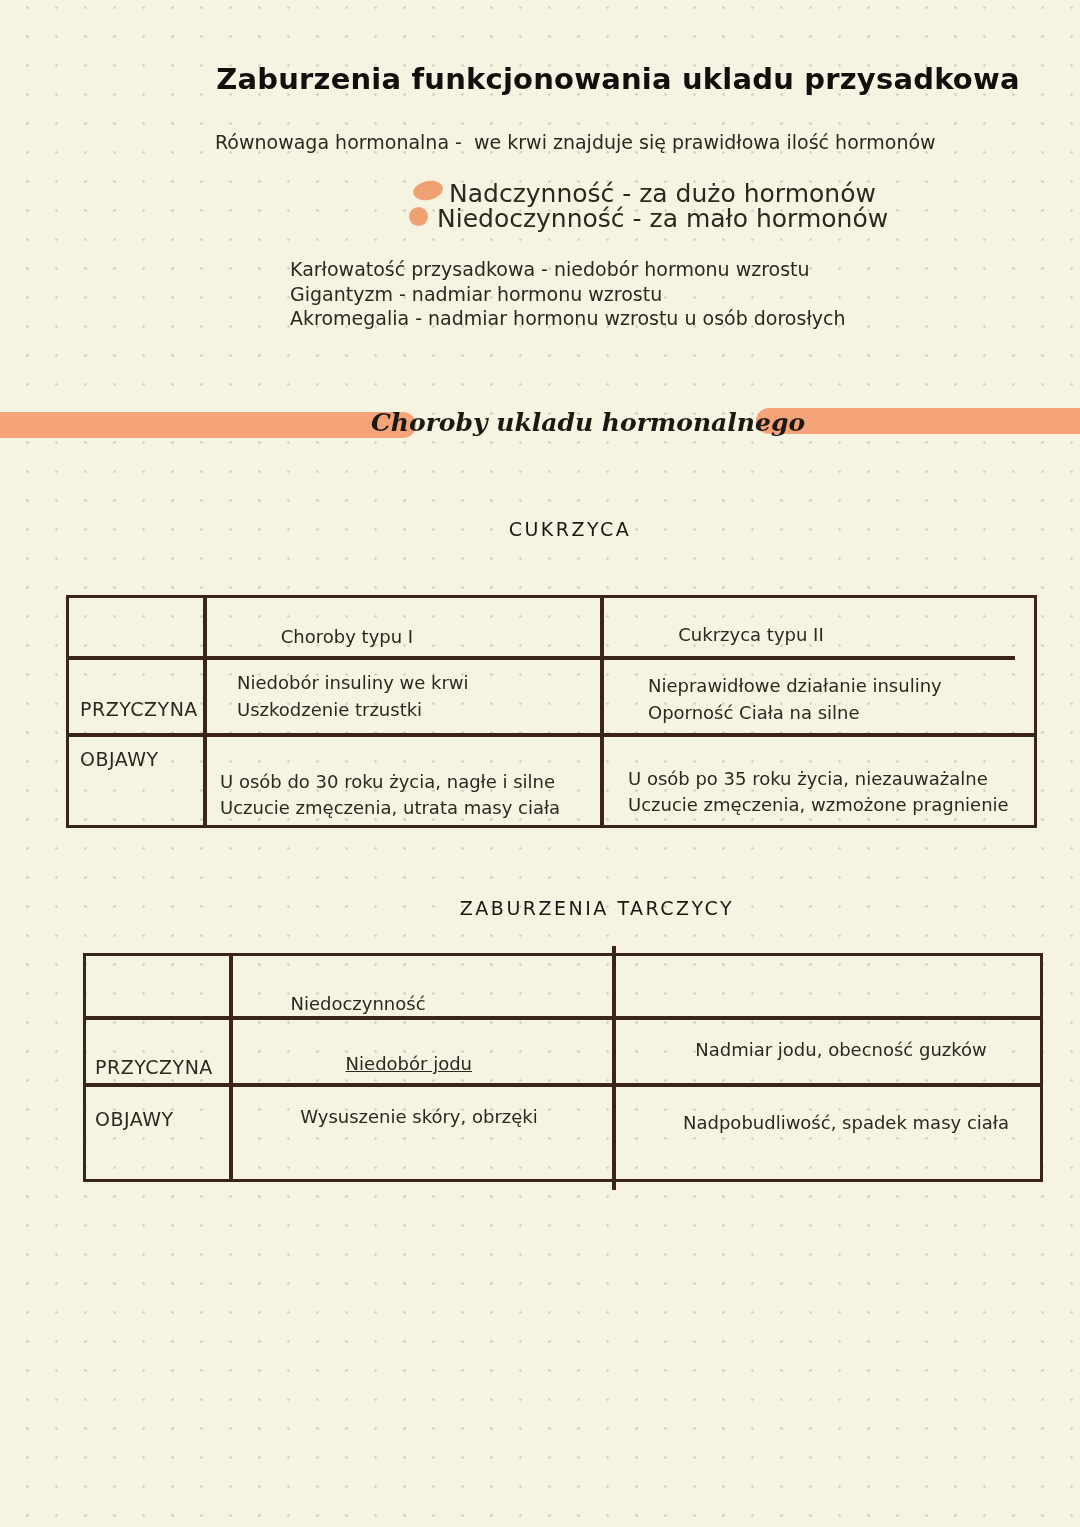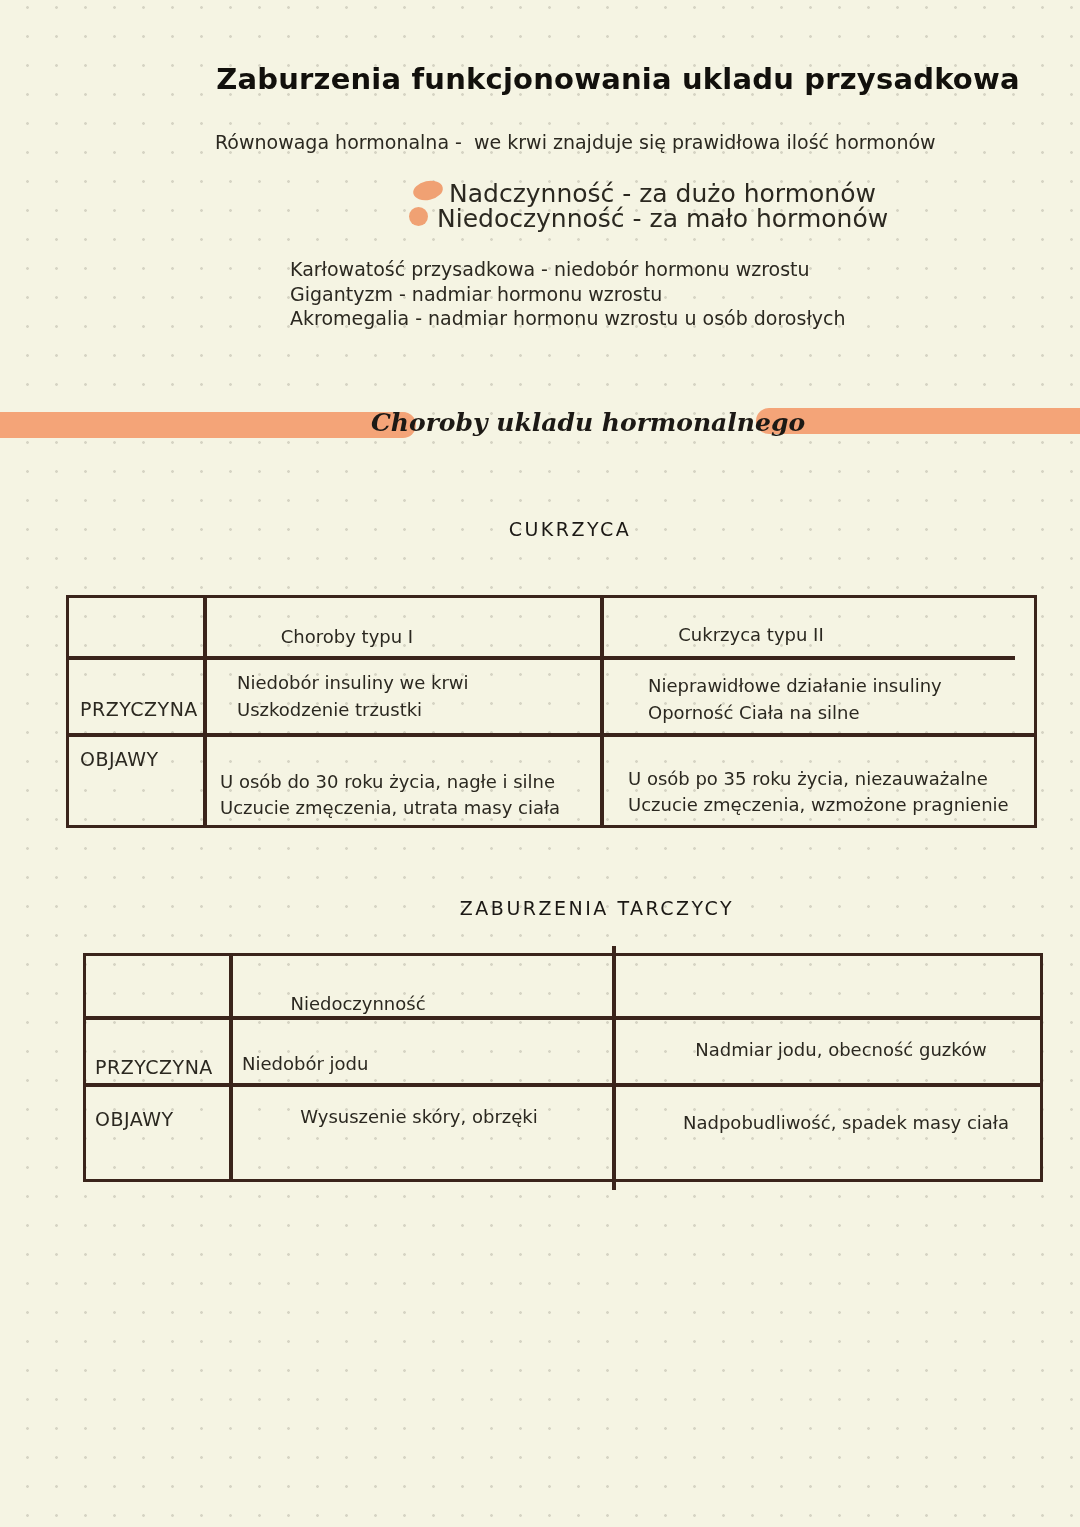"Niedobór jodu" .t2 .cause1 { left: 159px -> 149px; text-align: left -> right; text-decoration: none -> underline }
